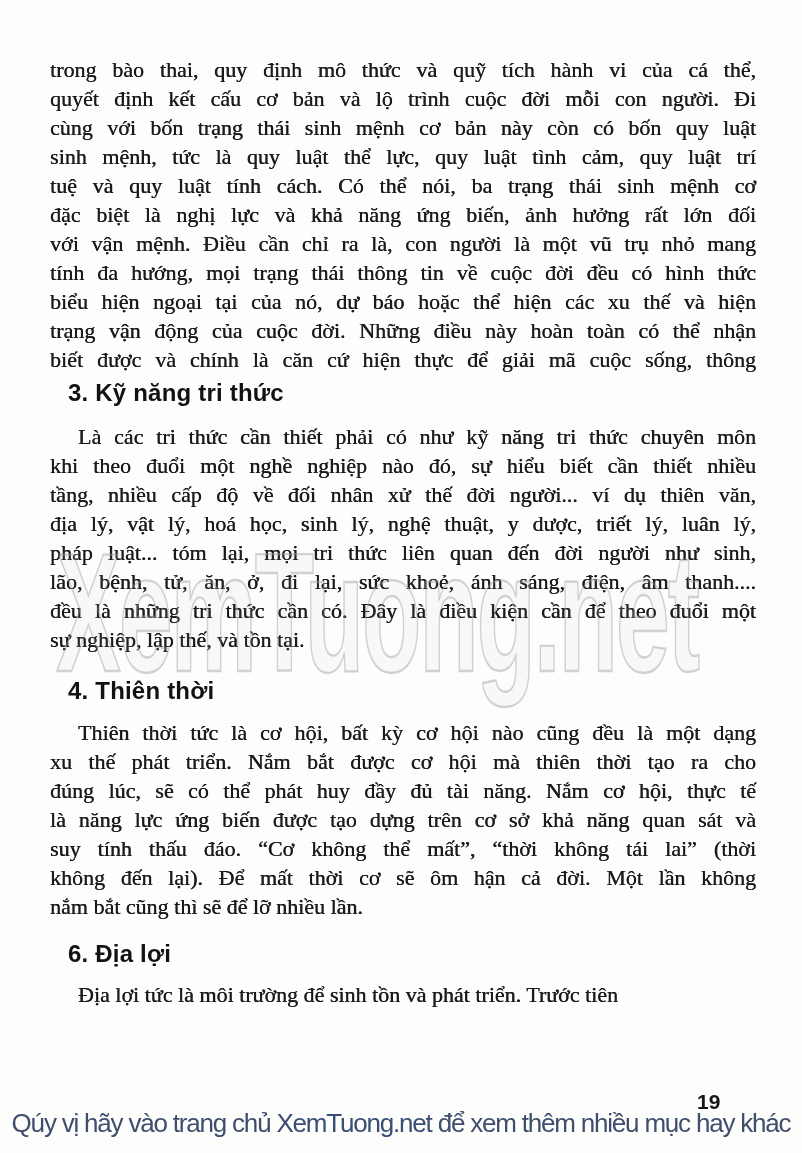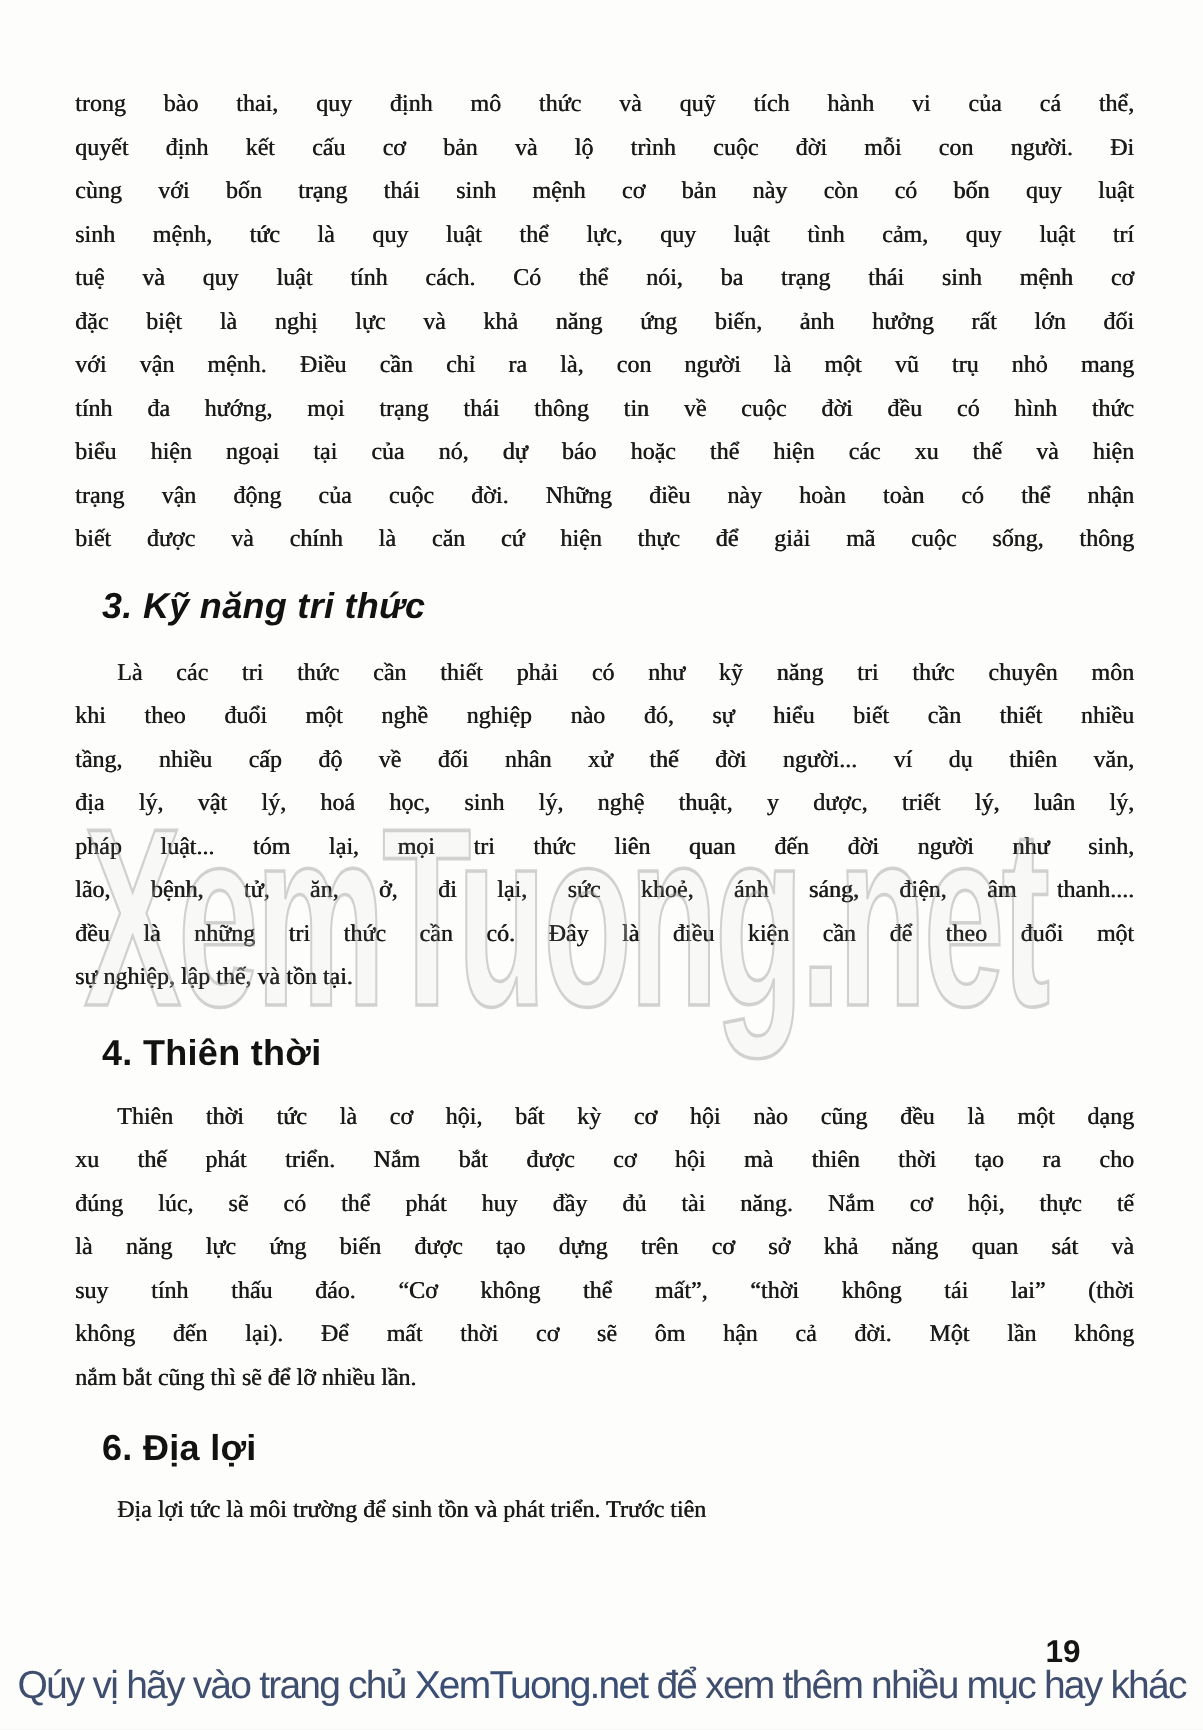"trong bào thai, quy định" .para .line { font-size: 16px -> 22px }
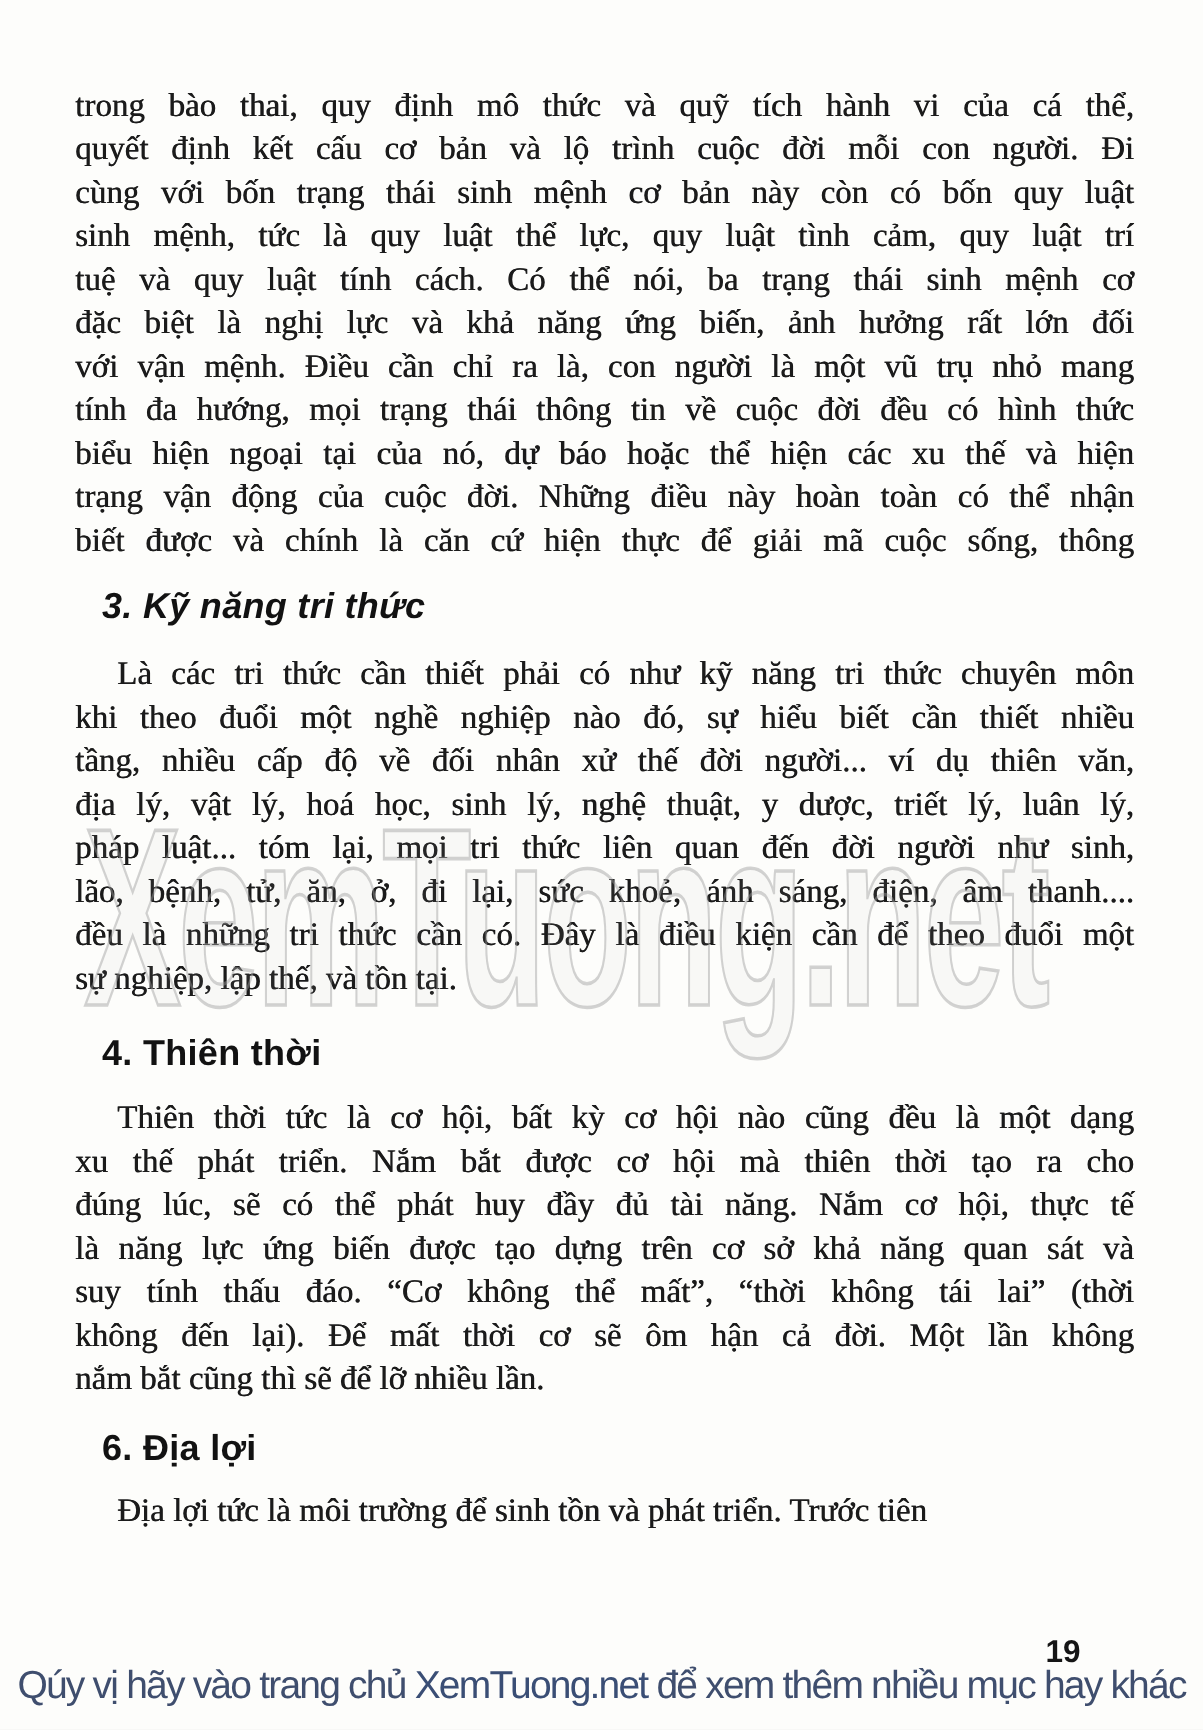"3. Kỹ năng tri thức" .heading.h3 { font-style: italic -> none; margin-top: 15px -> 3px }
